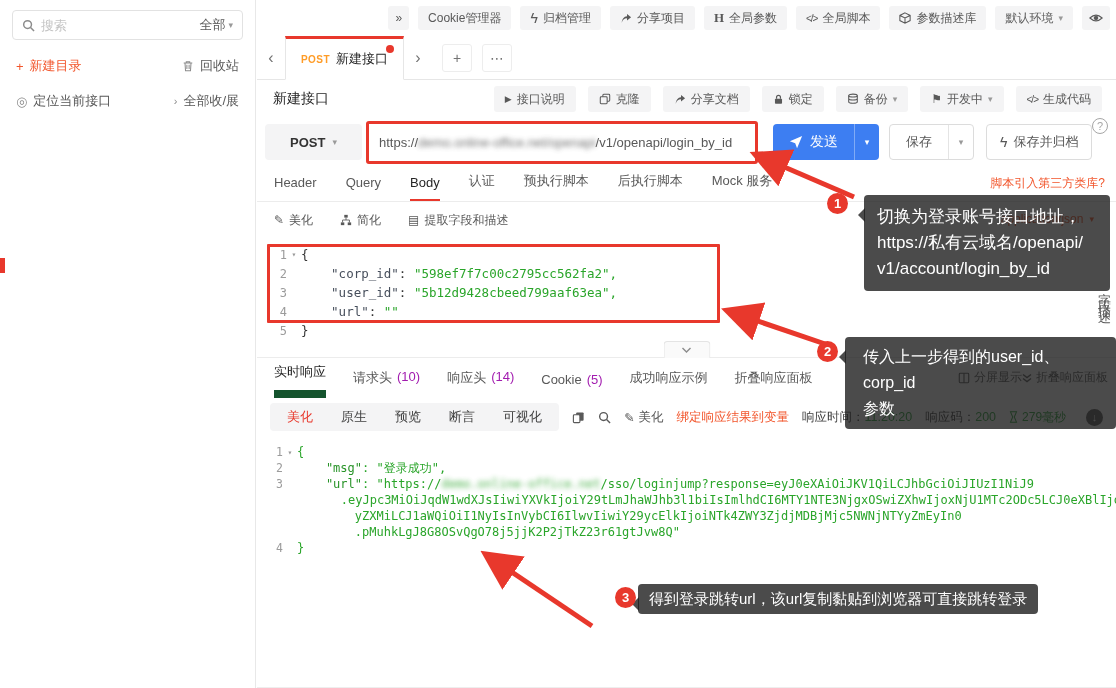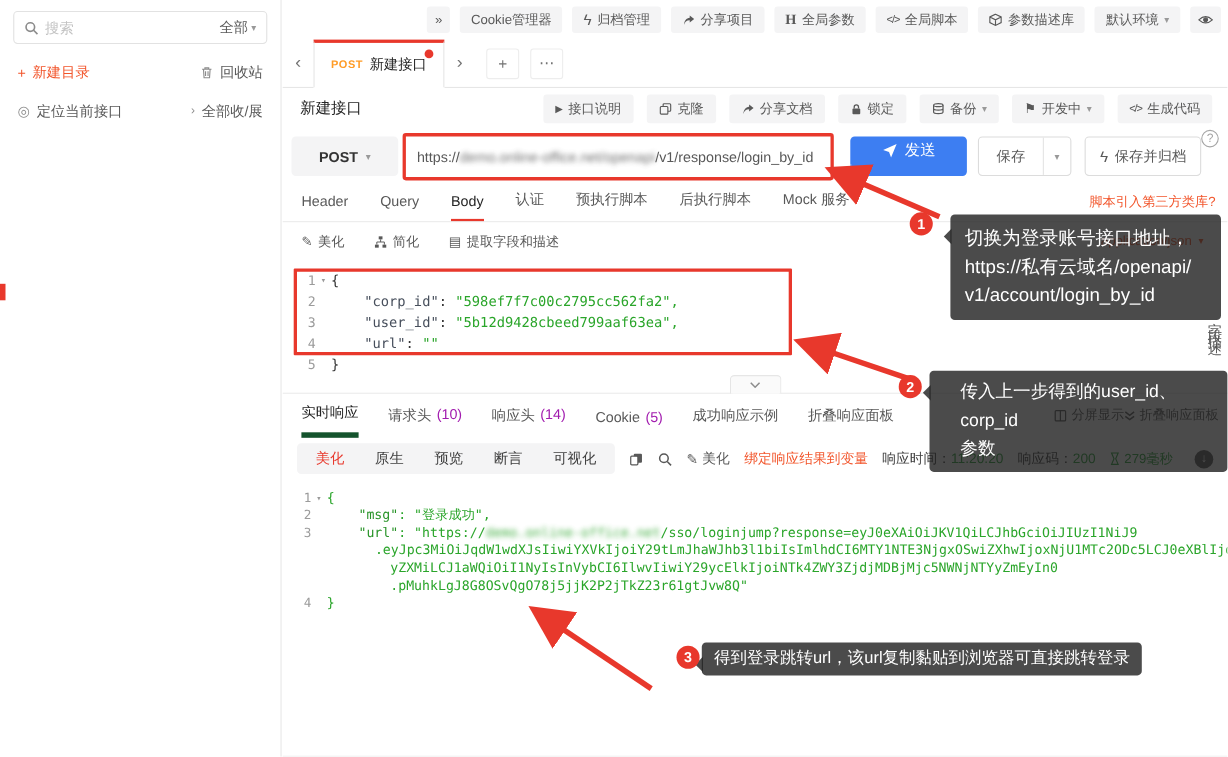"/v1/response/login_by_id" span { text: /v1/response/login -> /v1/openapi/login }
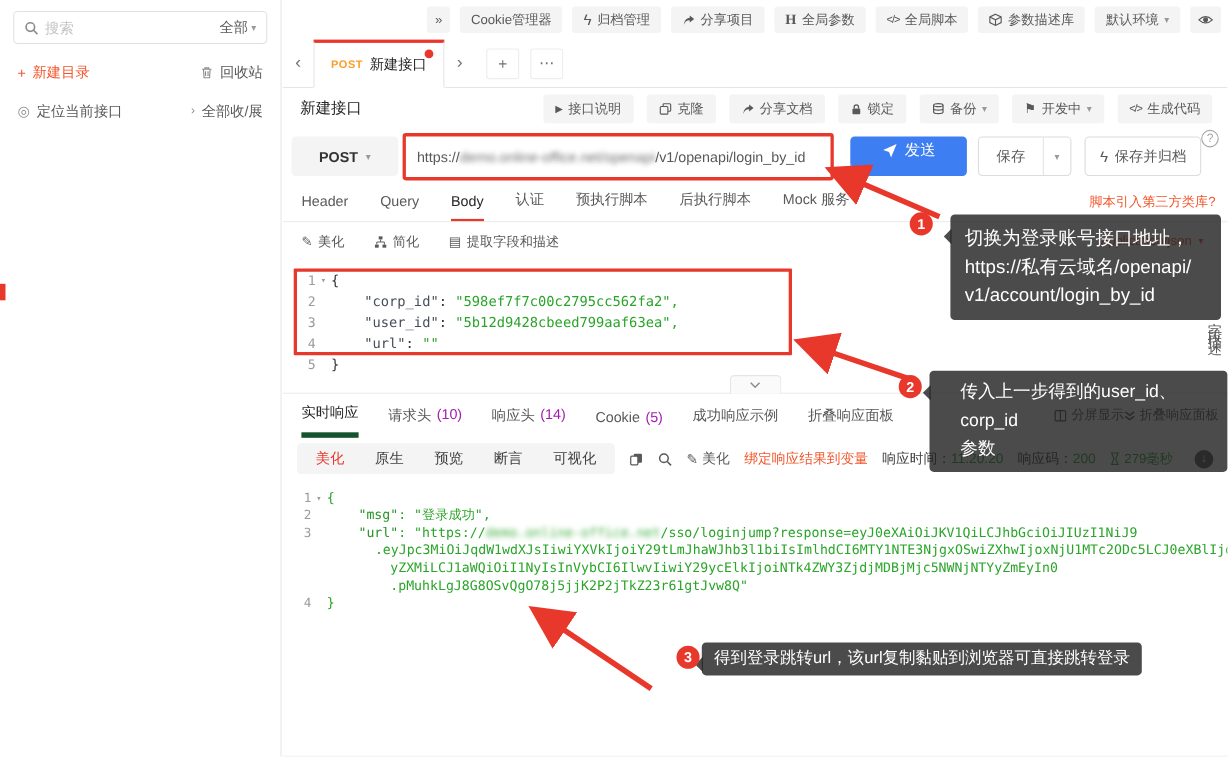"发送" .send-btn { flex-direction: column -> none }
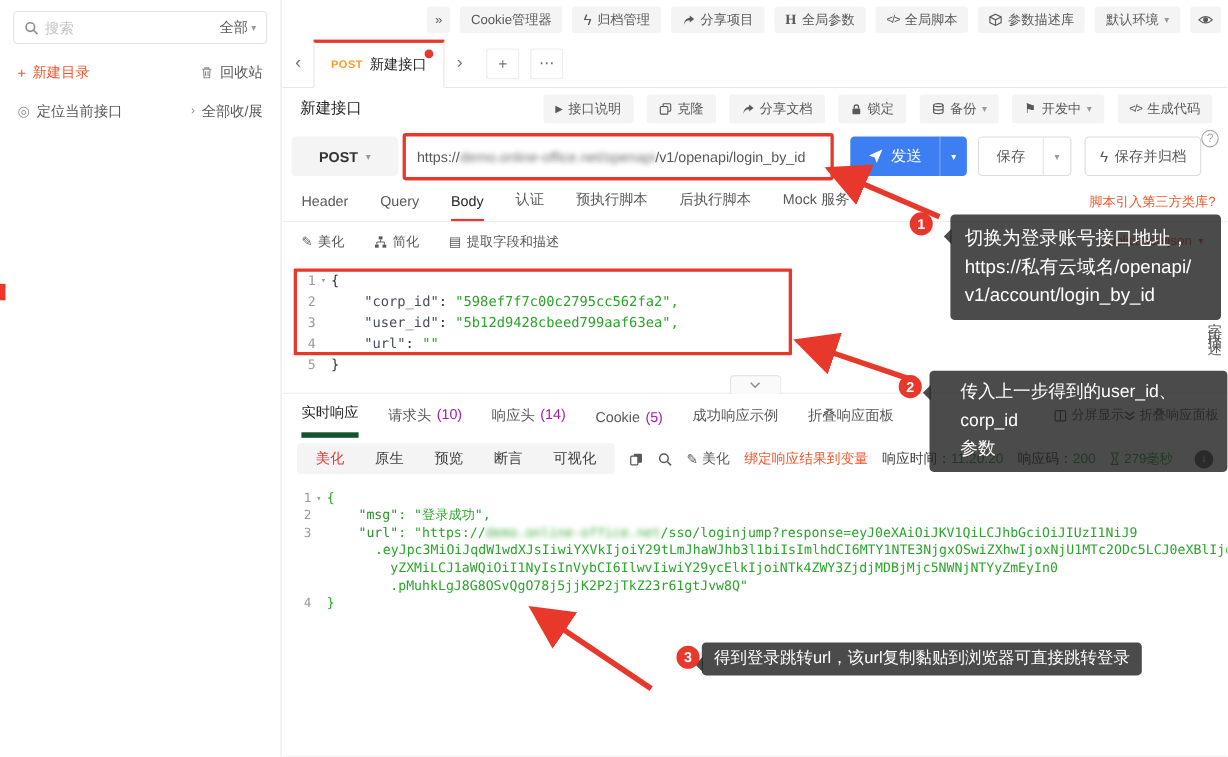"传入上一步得到的user_id、corp_id" #tip2 { padding: 7px 28px -> 7px 18px }
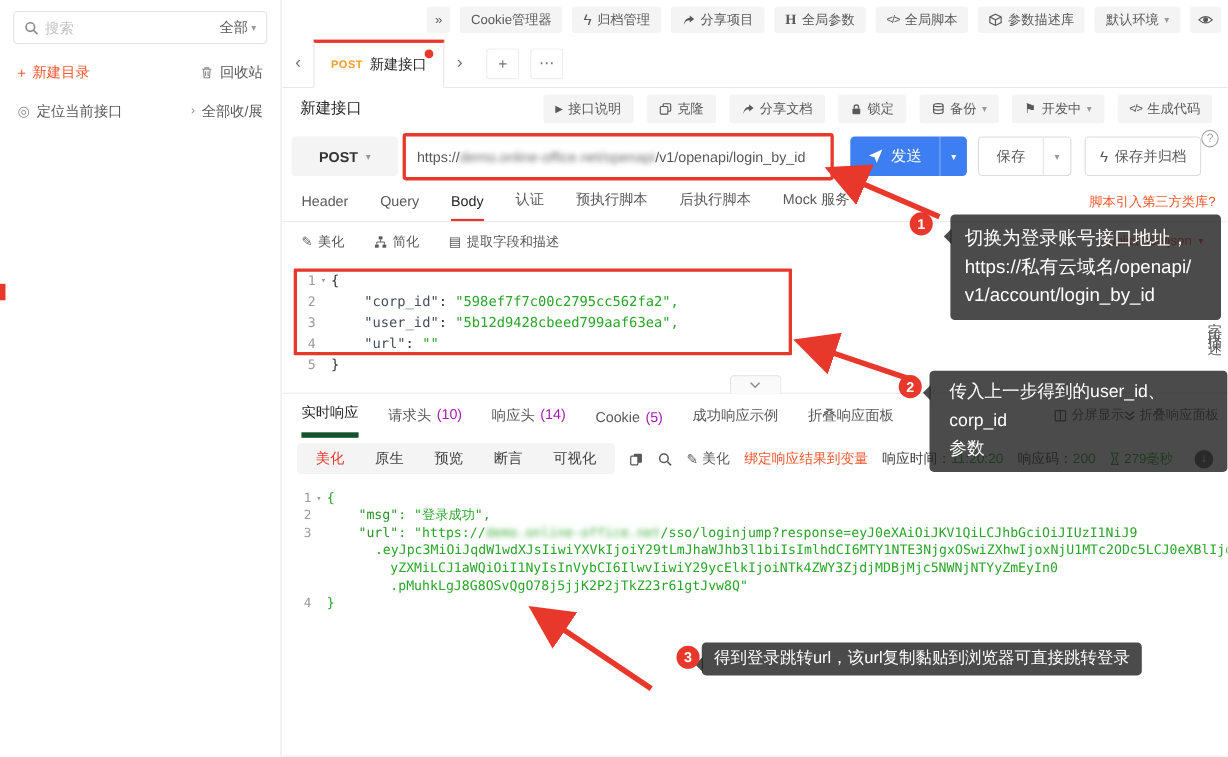"实时响应" .ptab.active { border-bottom: 5px solid #14532d -> 8px solid #14532d }
